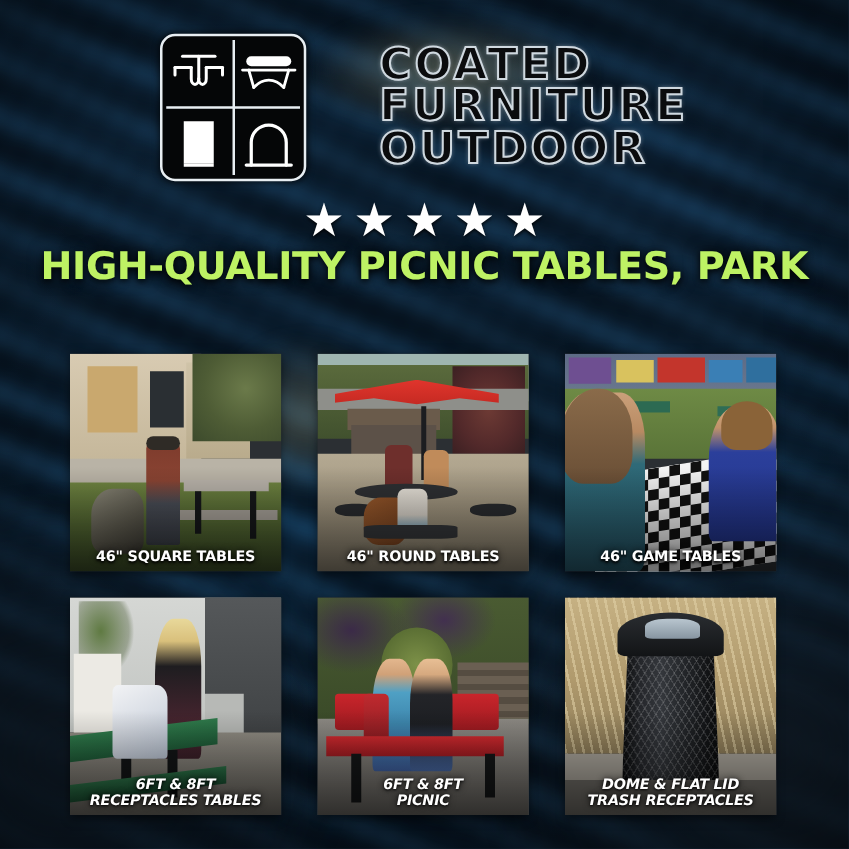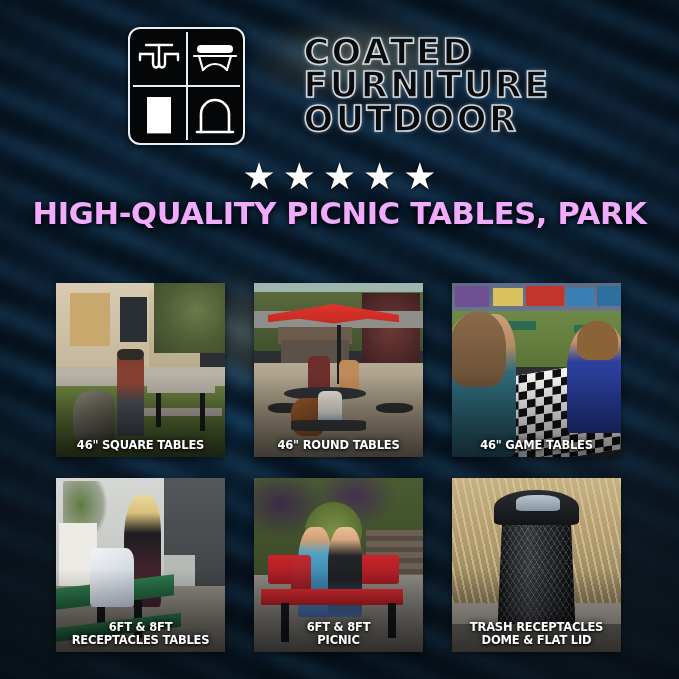"HIGH-QUALITY PICNIC TABLES, PARK" .headline { color: #f0abfc -> #bef264 }
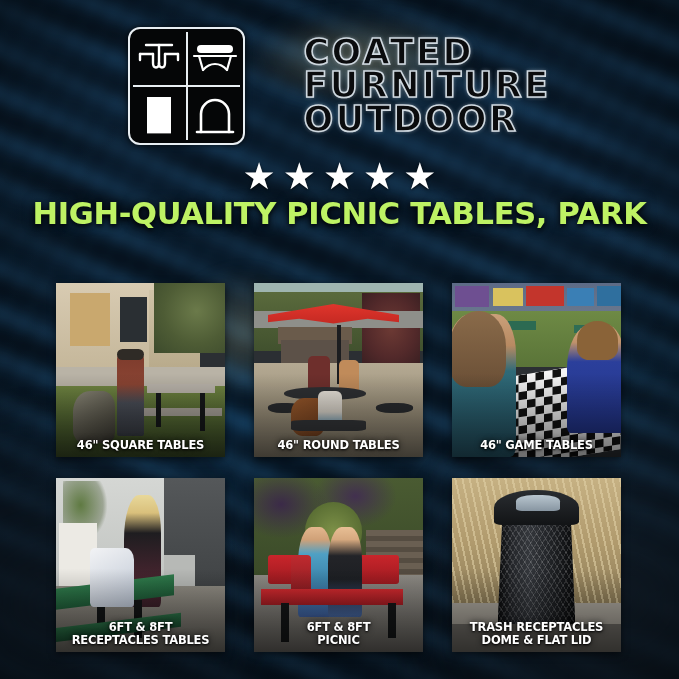"6FT & 8FT" .grid-row + .grid-row { font-style: none -> italic }
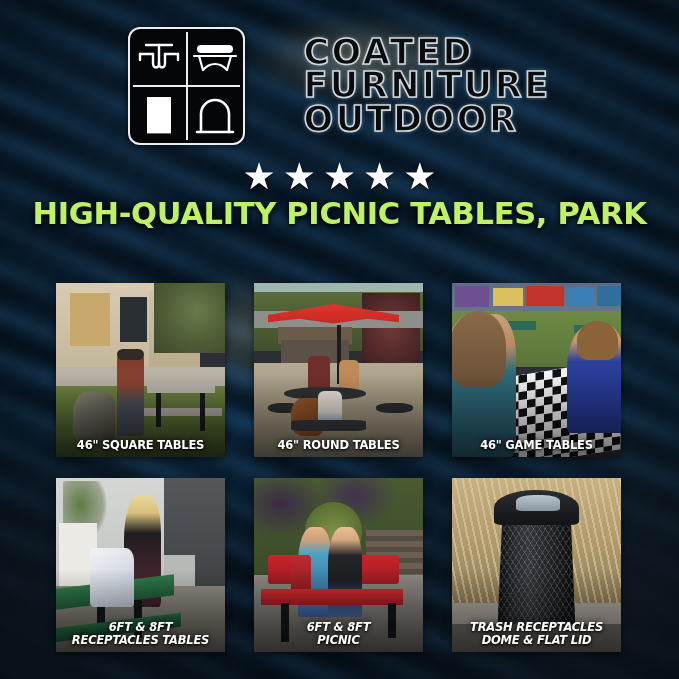"TRASH RECEPTACLES" span.cl { order: before "DOME & FLAT LID" -> after "DOME & FLAT LID" }
